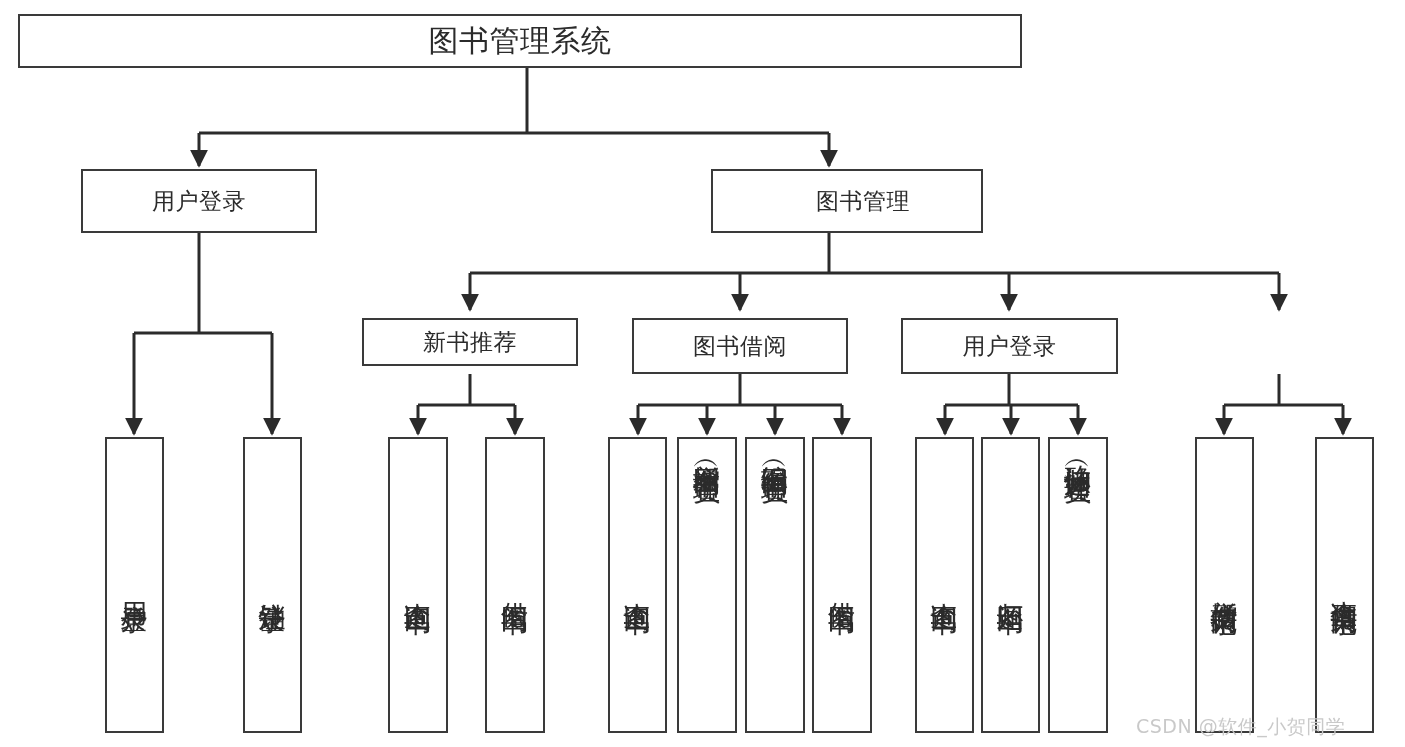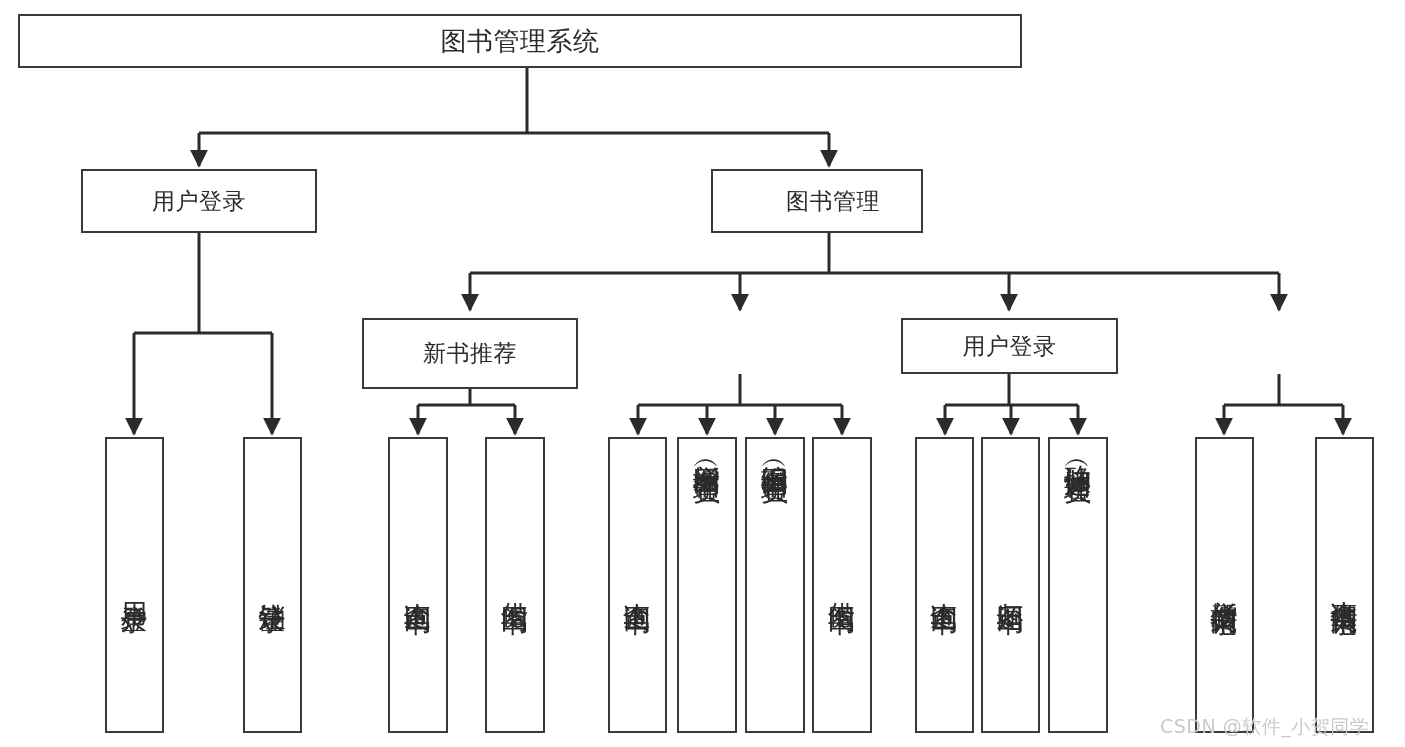"图书管理系统" .node.root .node-label { font-size: 26px -> 30px }
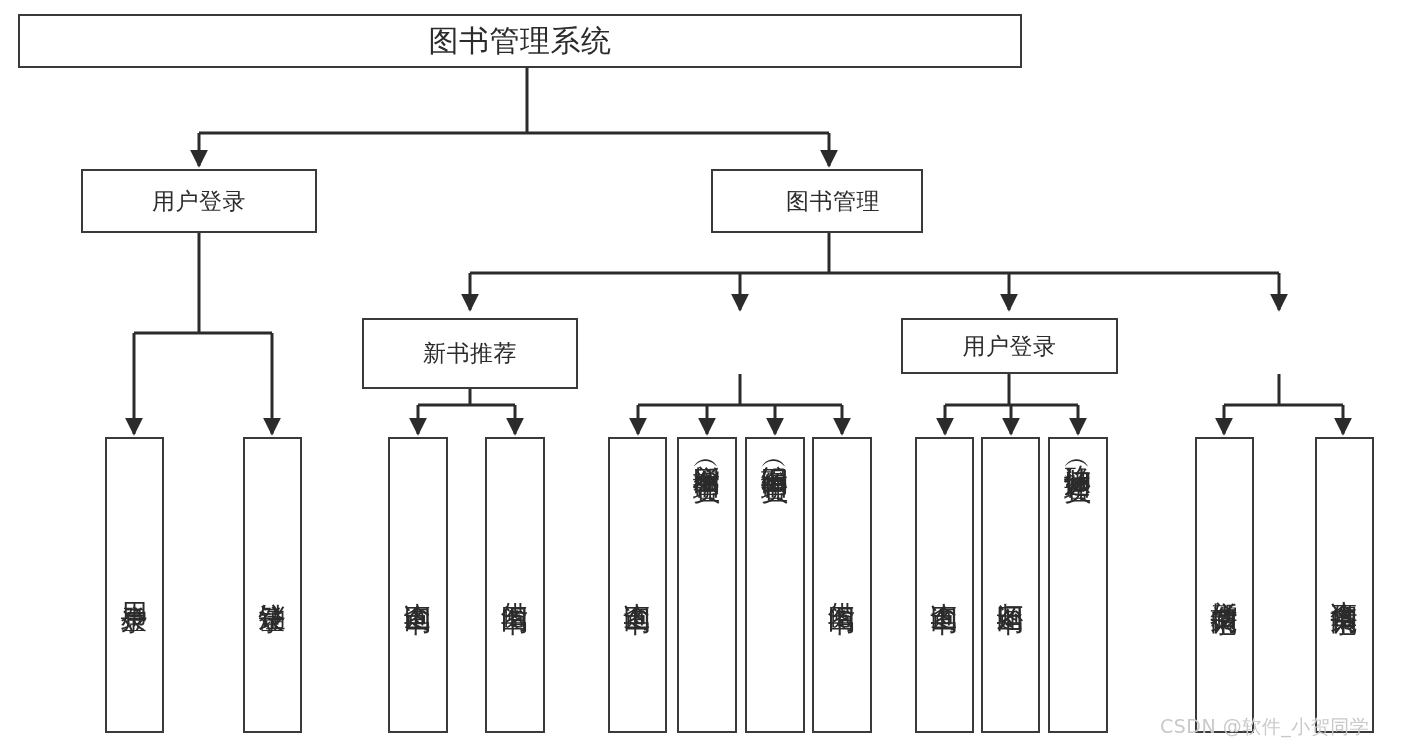"图书管理" div.node { width: 212px -> 272px }
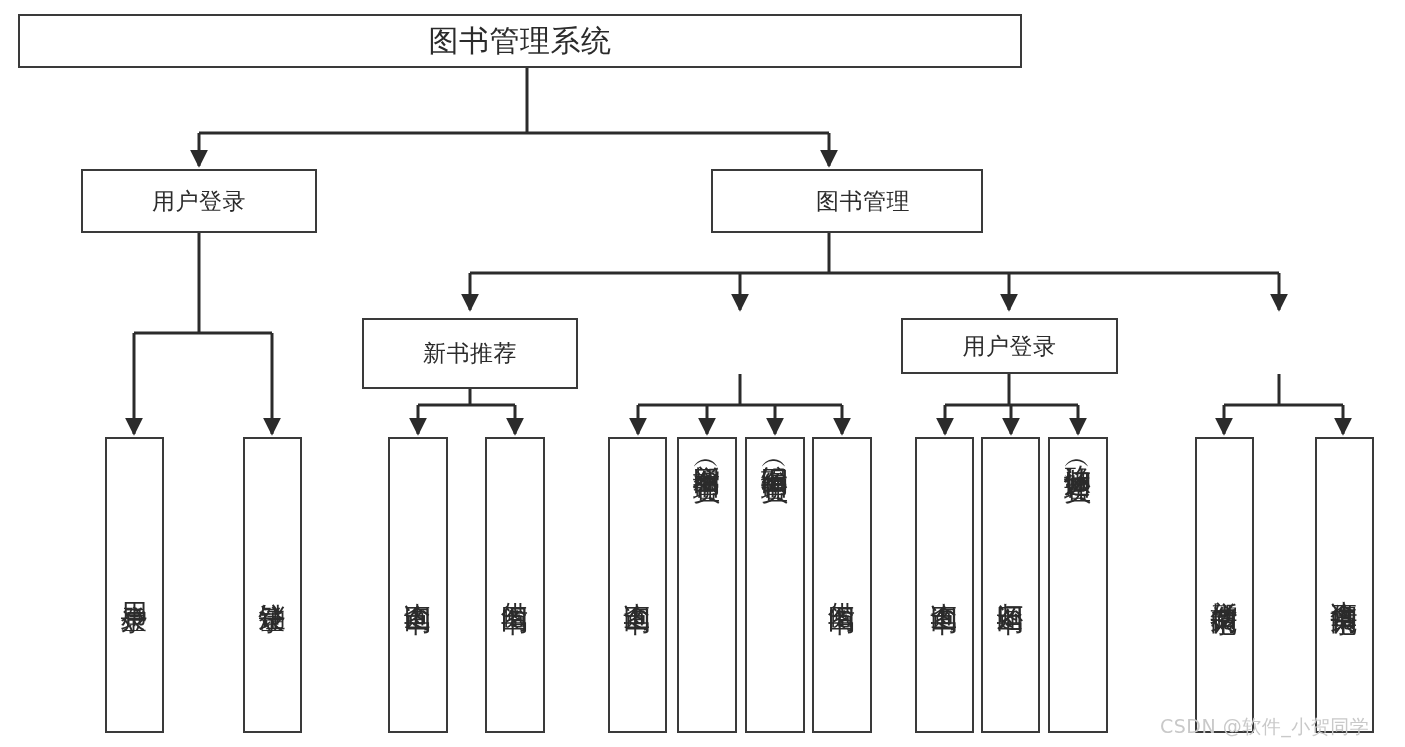"新书推荐" div.node { height: 71px -> 48px }
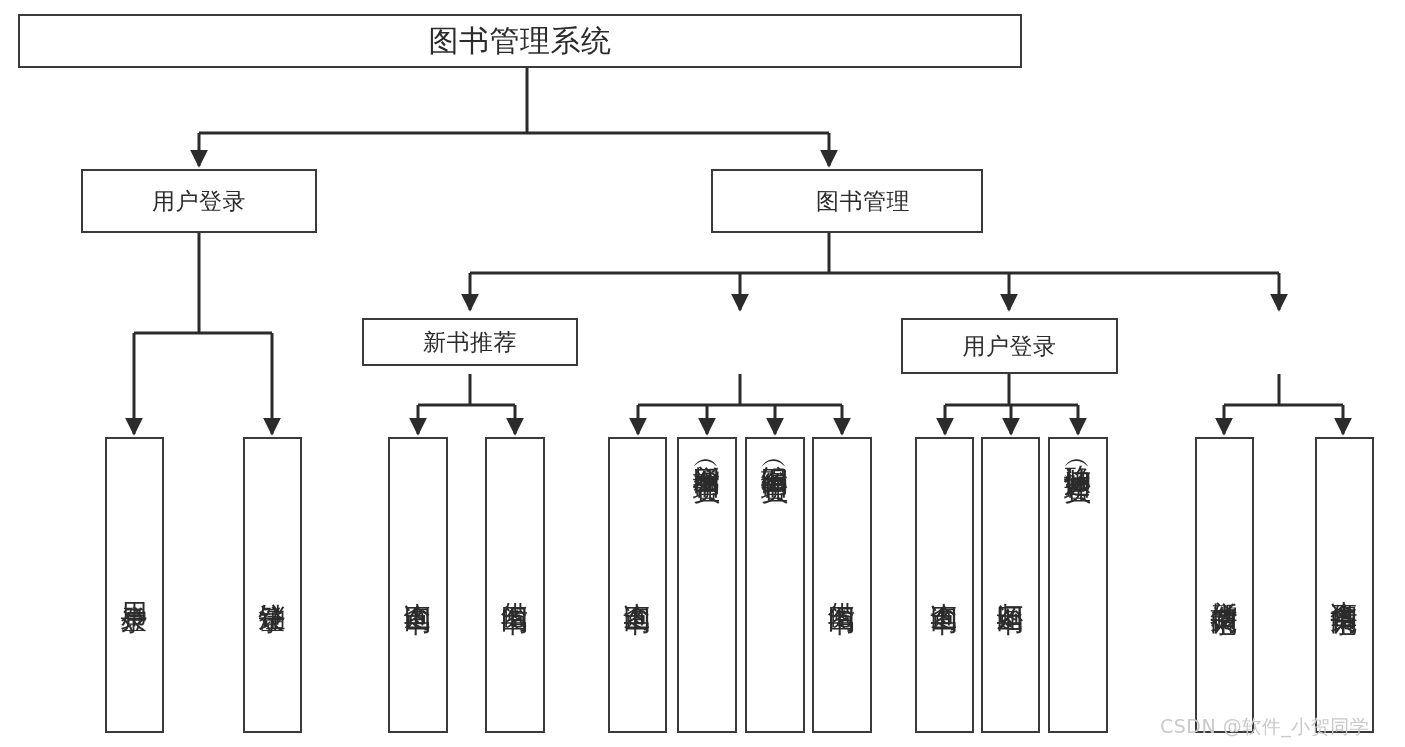"图书借阅" div.node { html: none -> <div> <span>图书借阅</span> </div> }
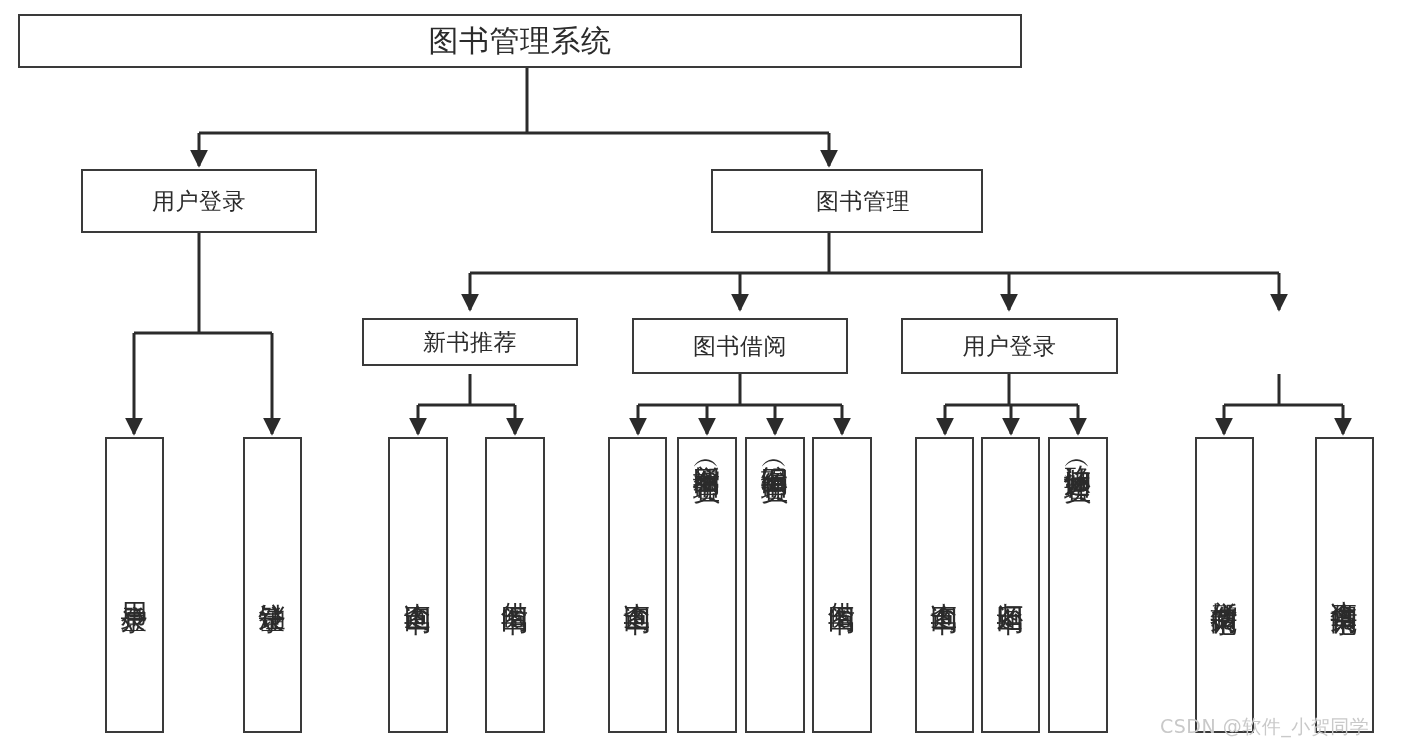"CSDN @软件_小贺同学" div.watermark { margin-left: 24px -> none }
